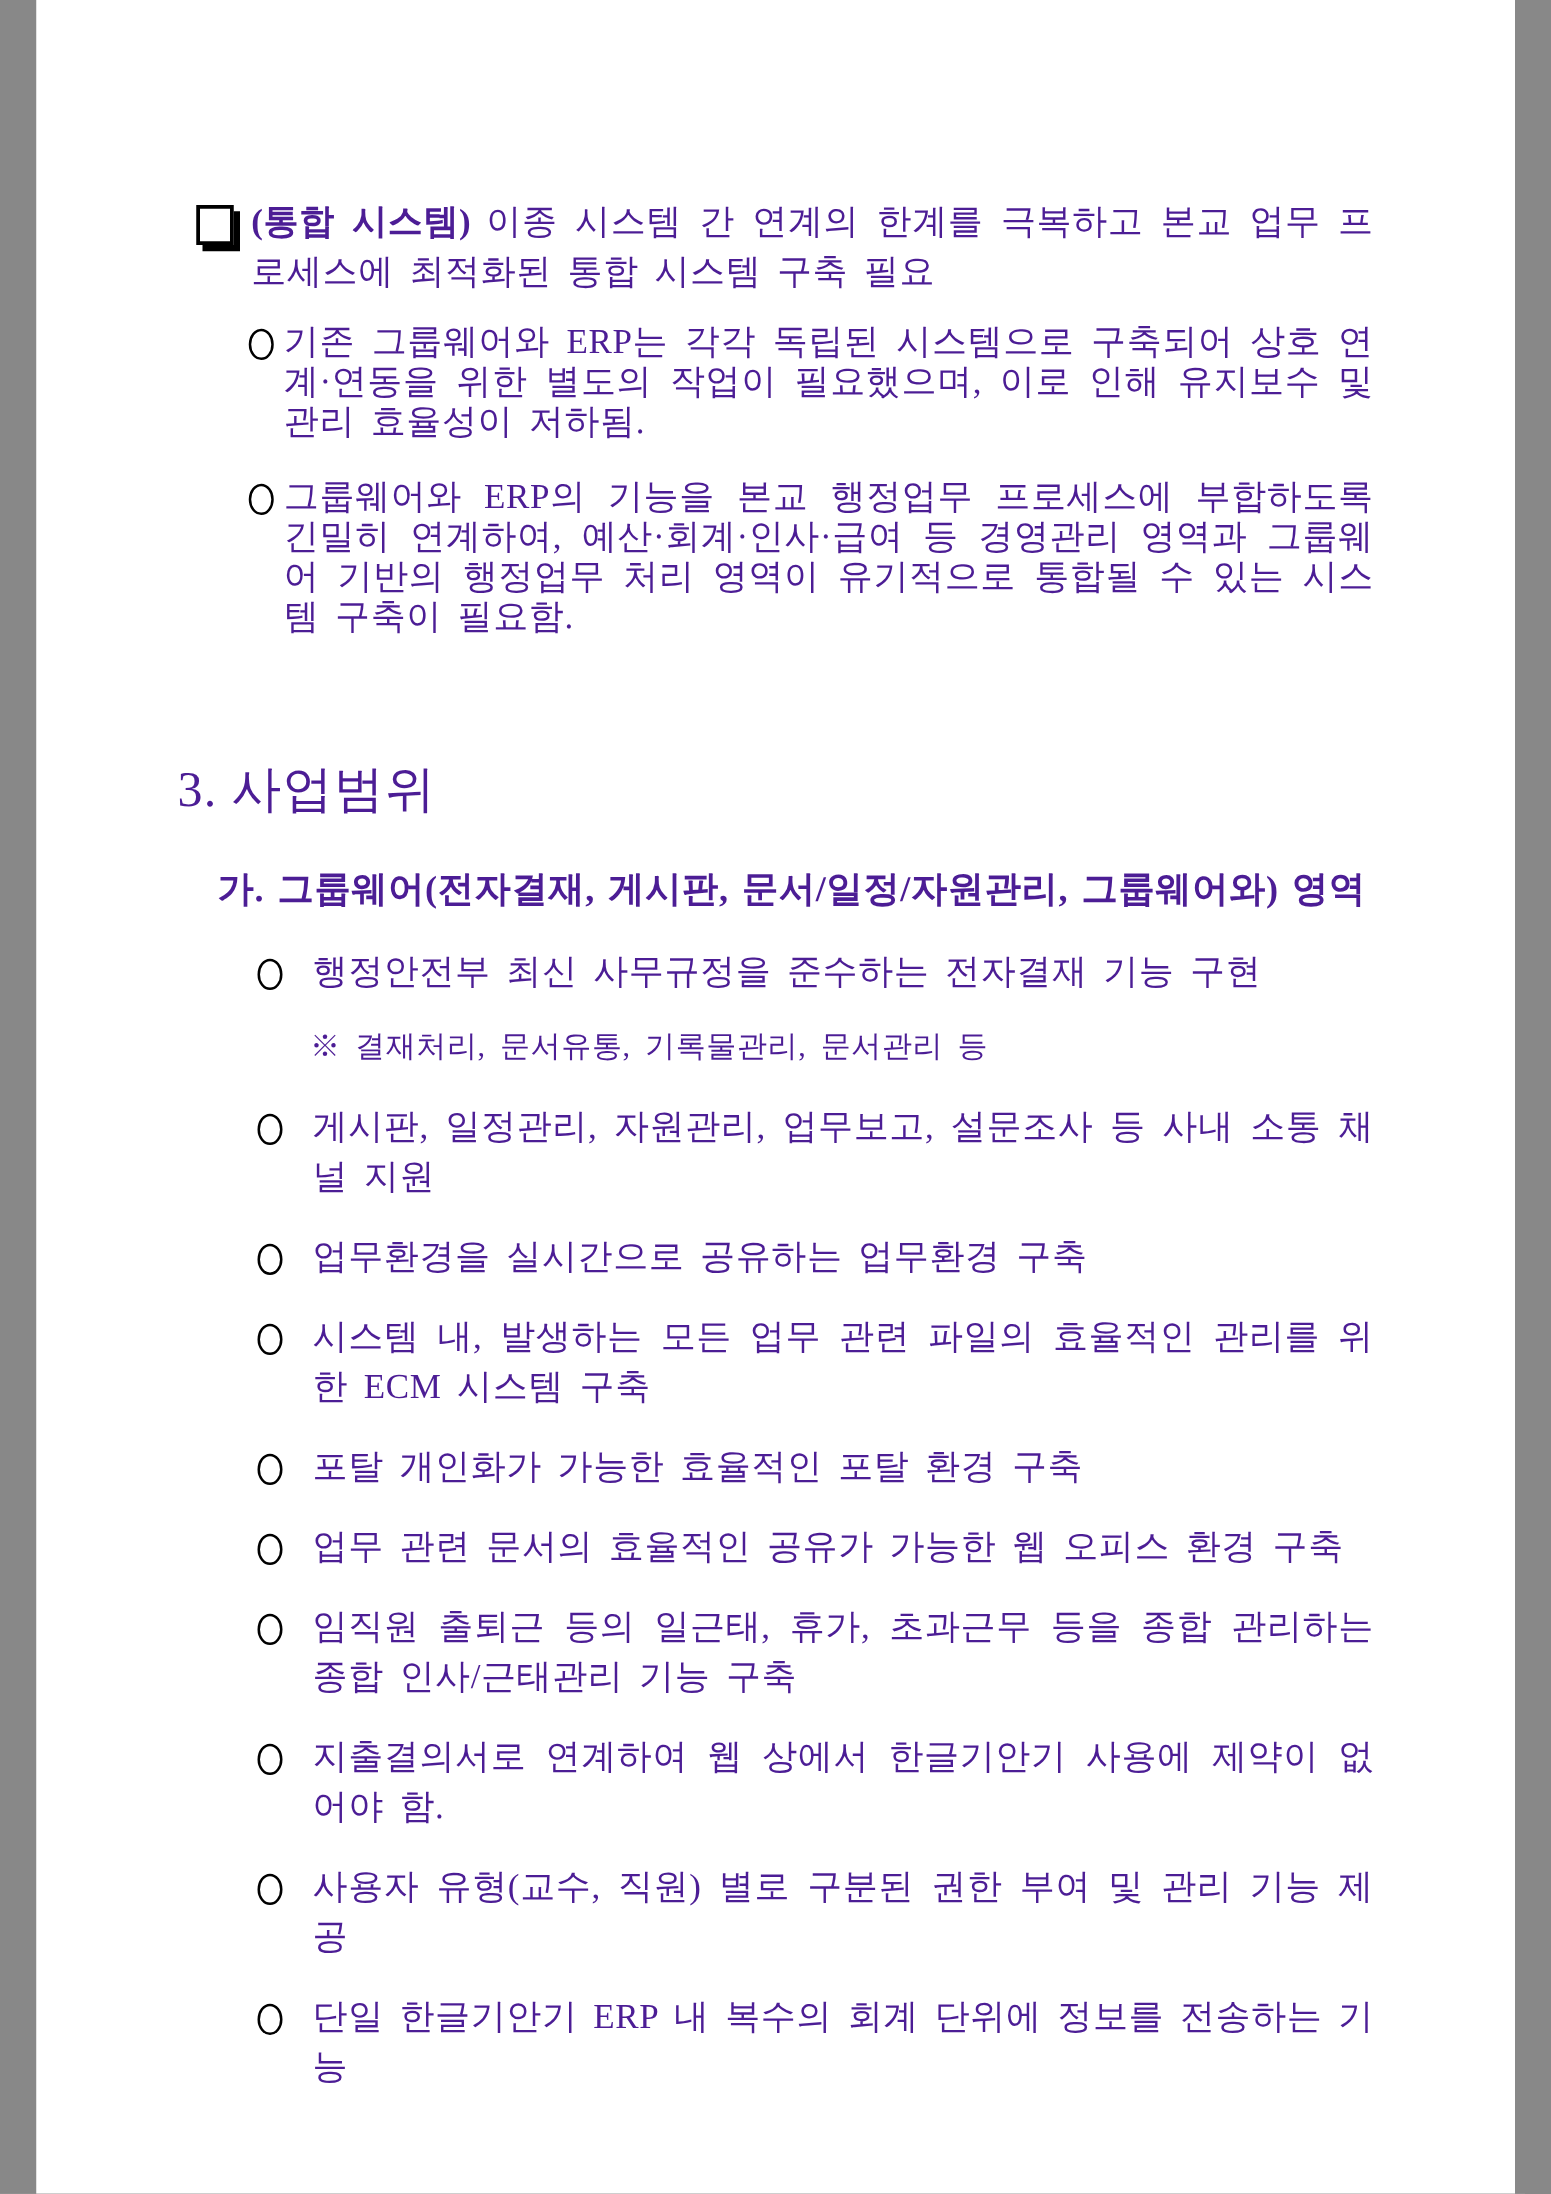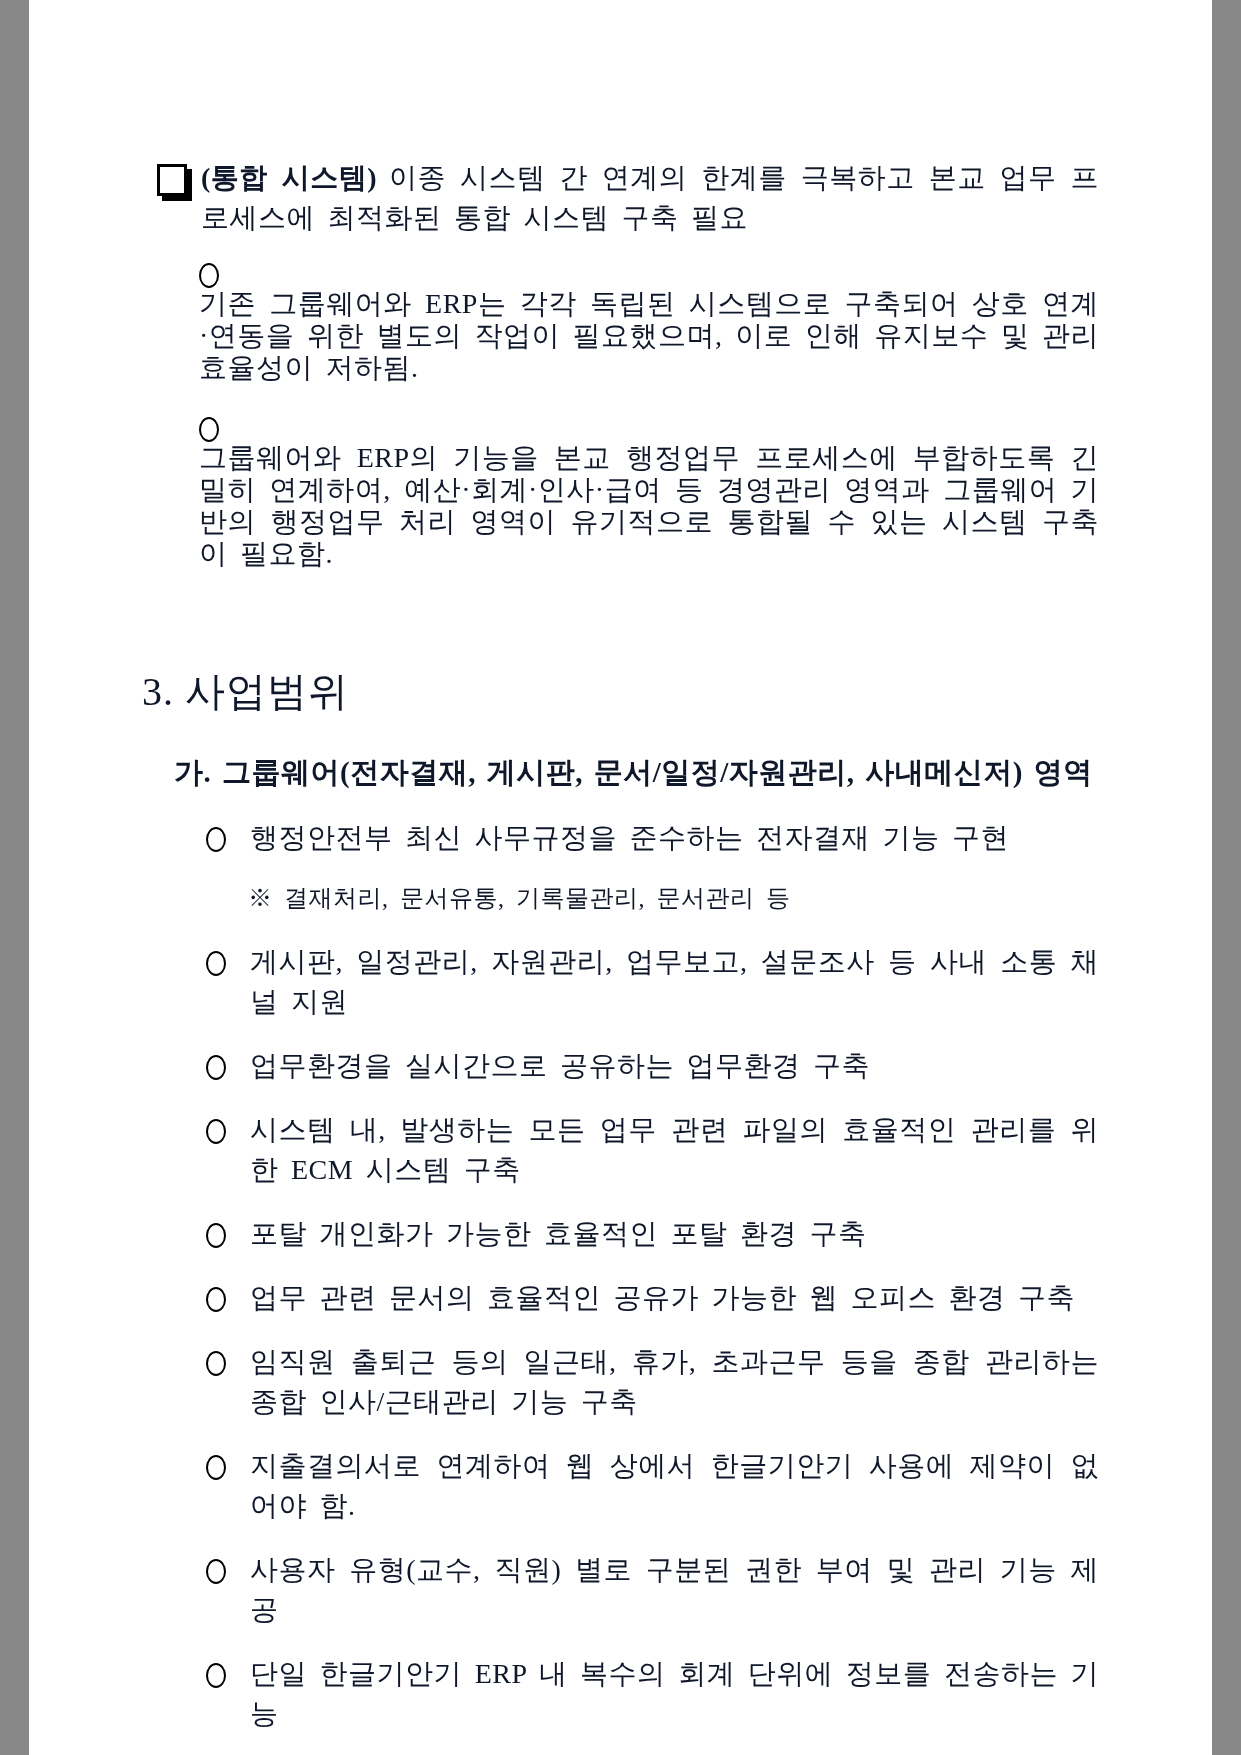"(통합 시스템) 이종 시스템 간" .page { color: #0f172a -> #4c1d95 }
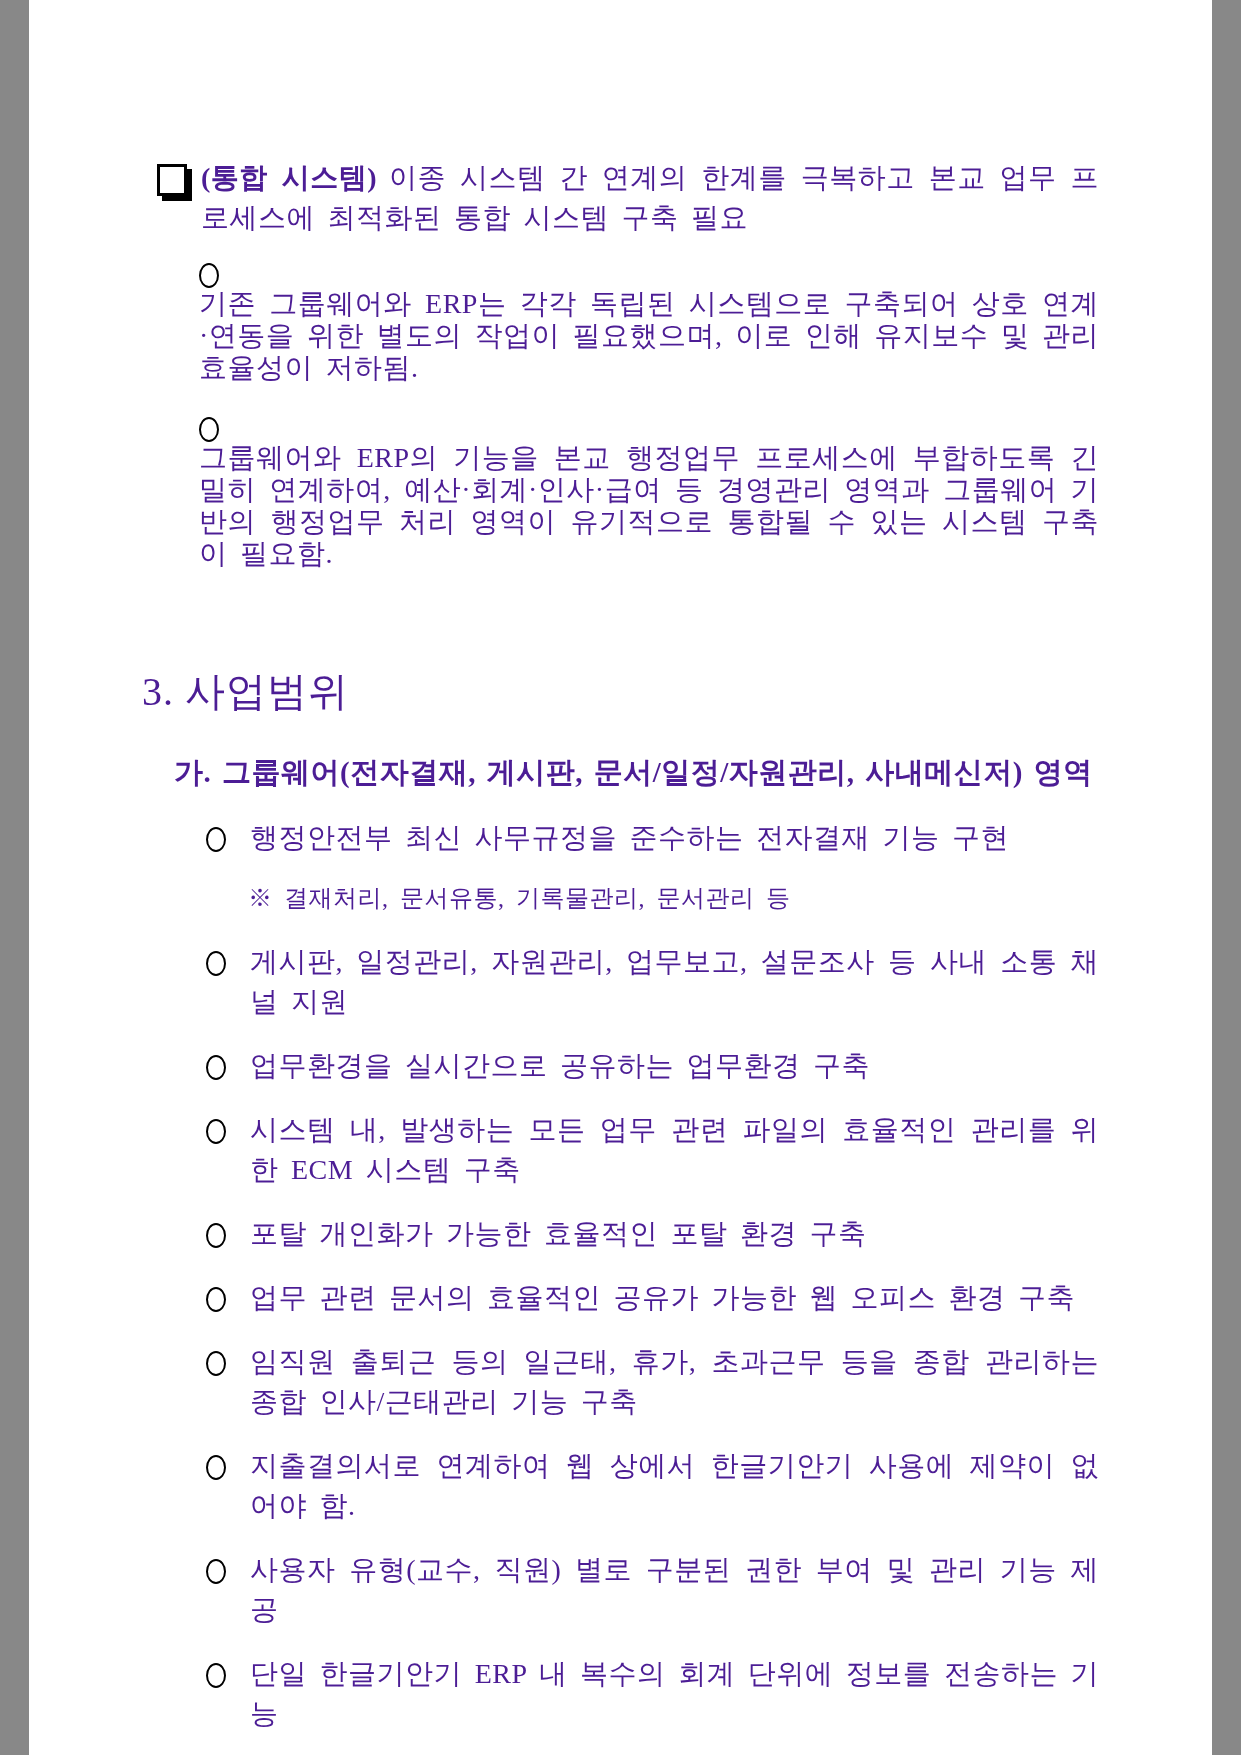"기존 그룹웨어와 ERP는 각각 독립된" .o-item { flex-direction: column -> none }
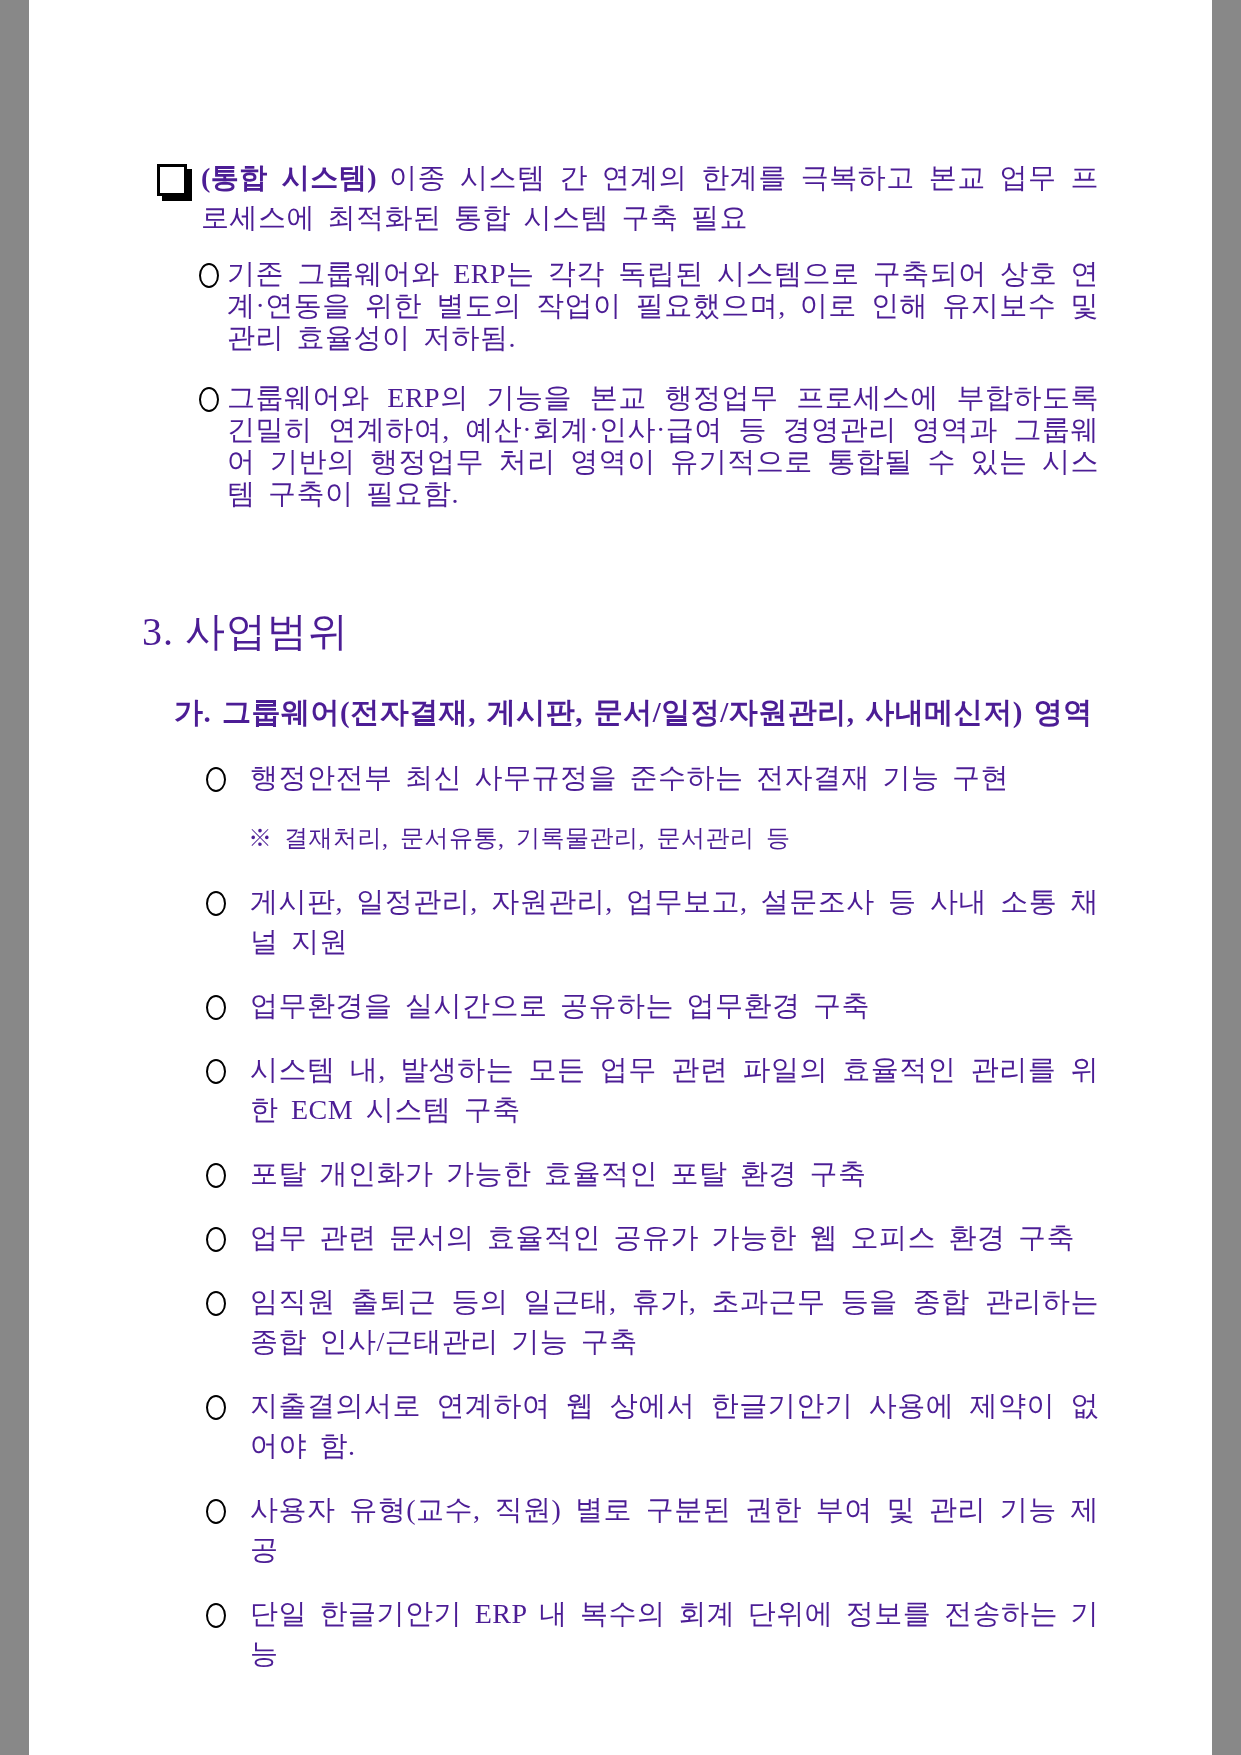"가. 그룹웨어(전자결재, 게시판, 문서/일정/자원관리, 사내메신저)" h3.subheading { text: 사내메신저 -> 그룹웨어와 }
